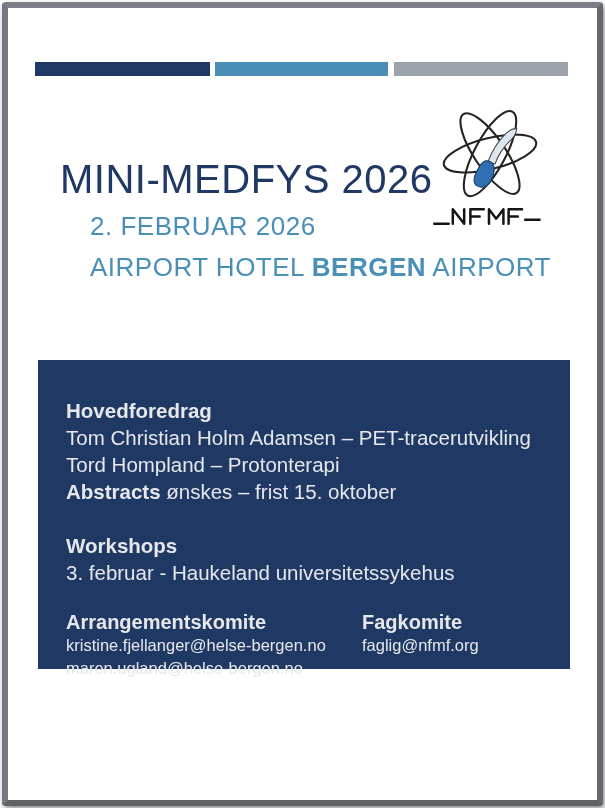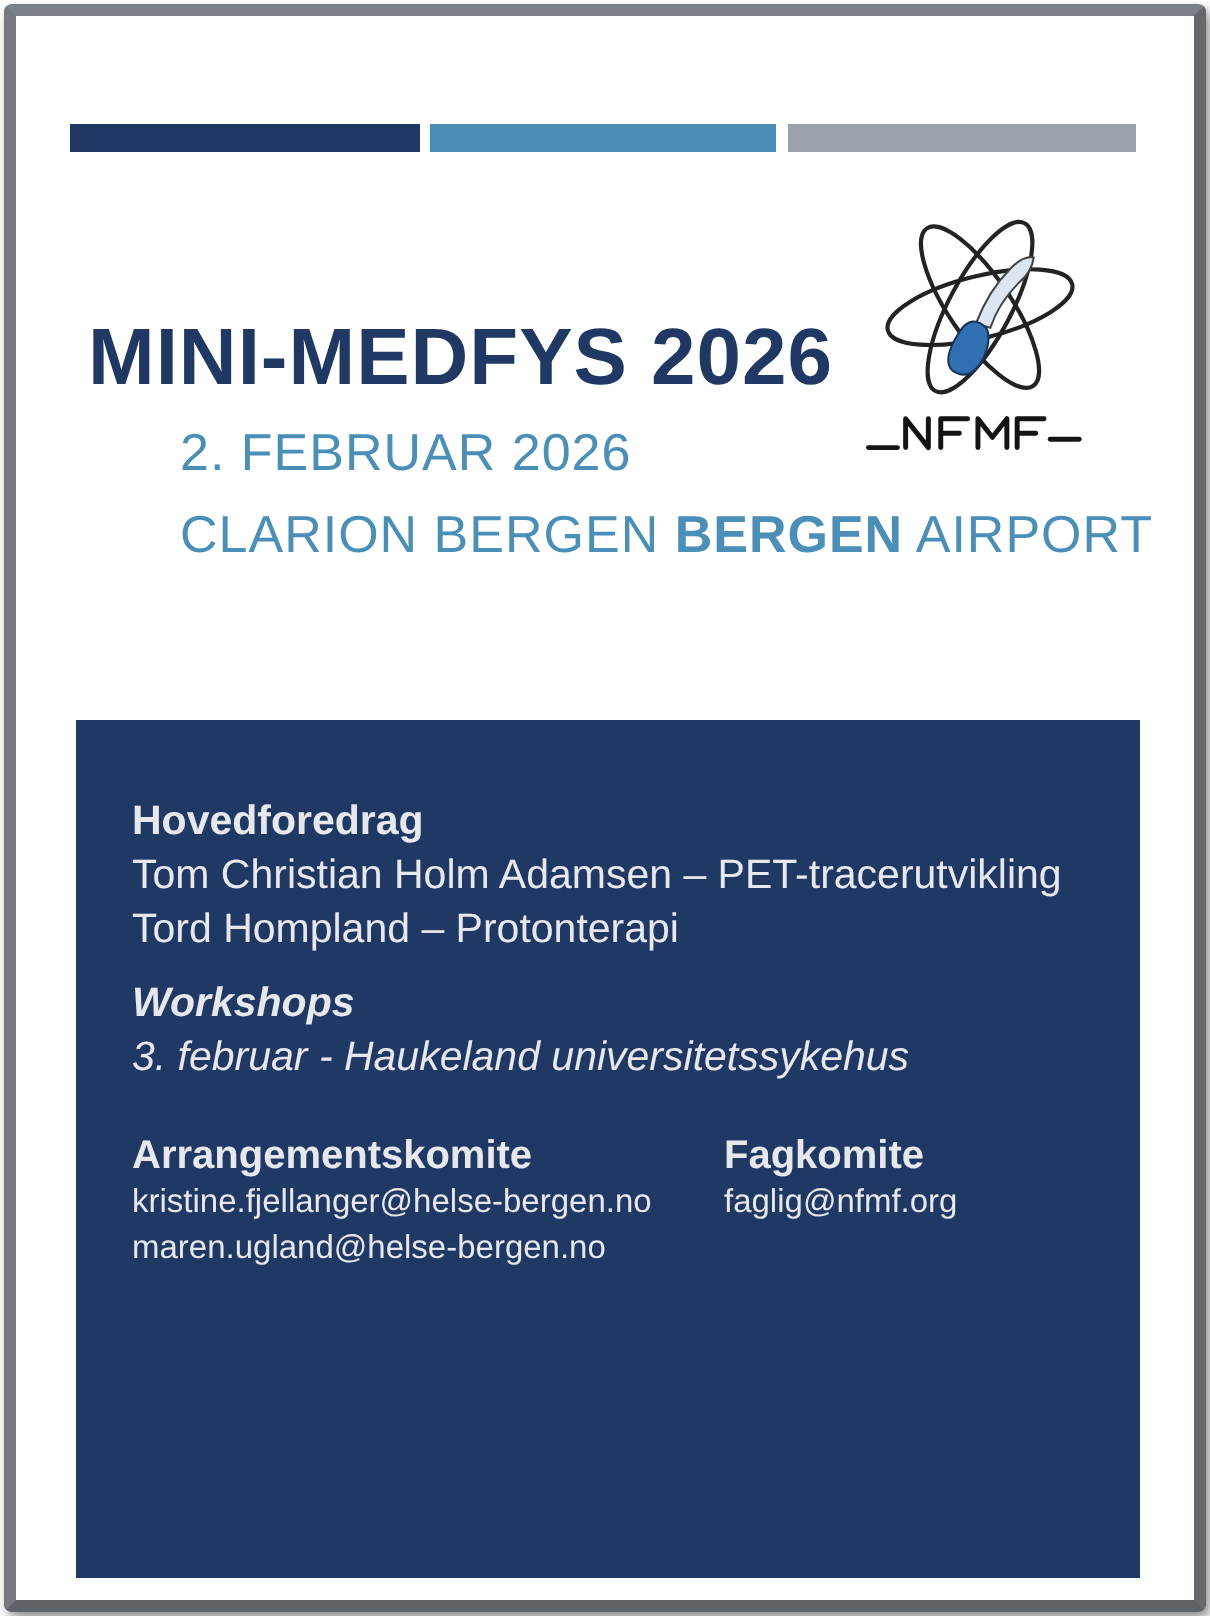"MINI-MEDFYS 2026" .title { font-weight: bold -> normal; left: 36px -> 52px }
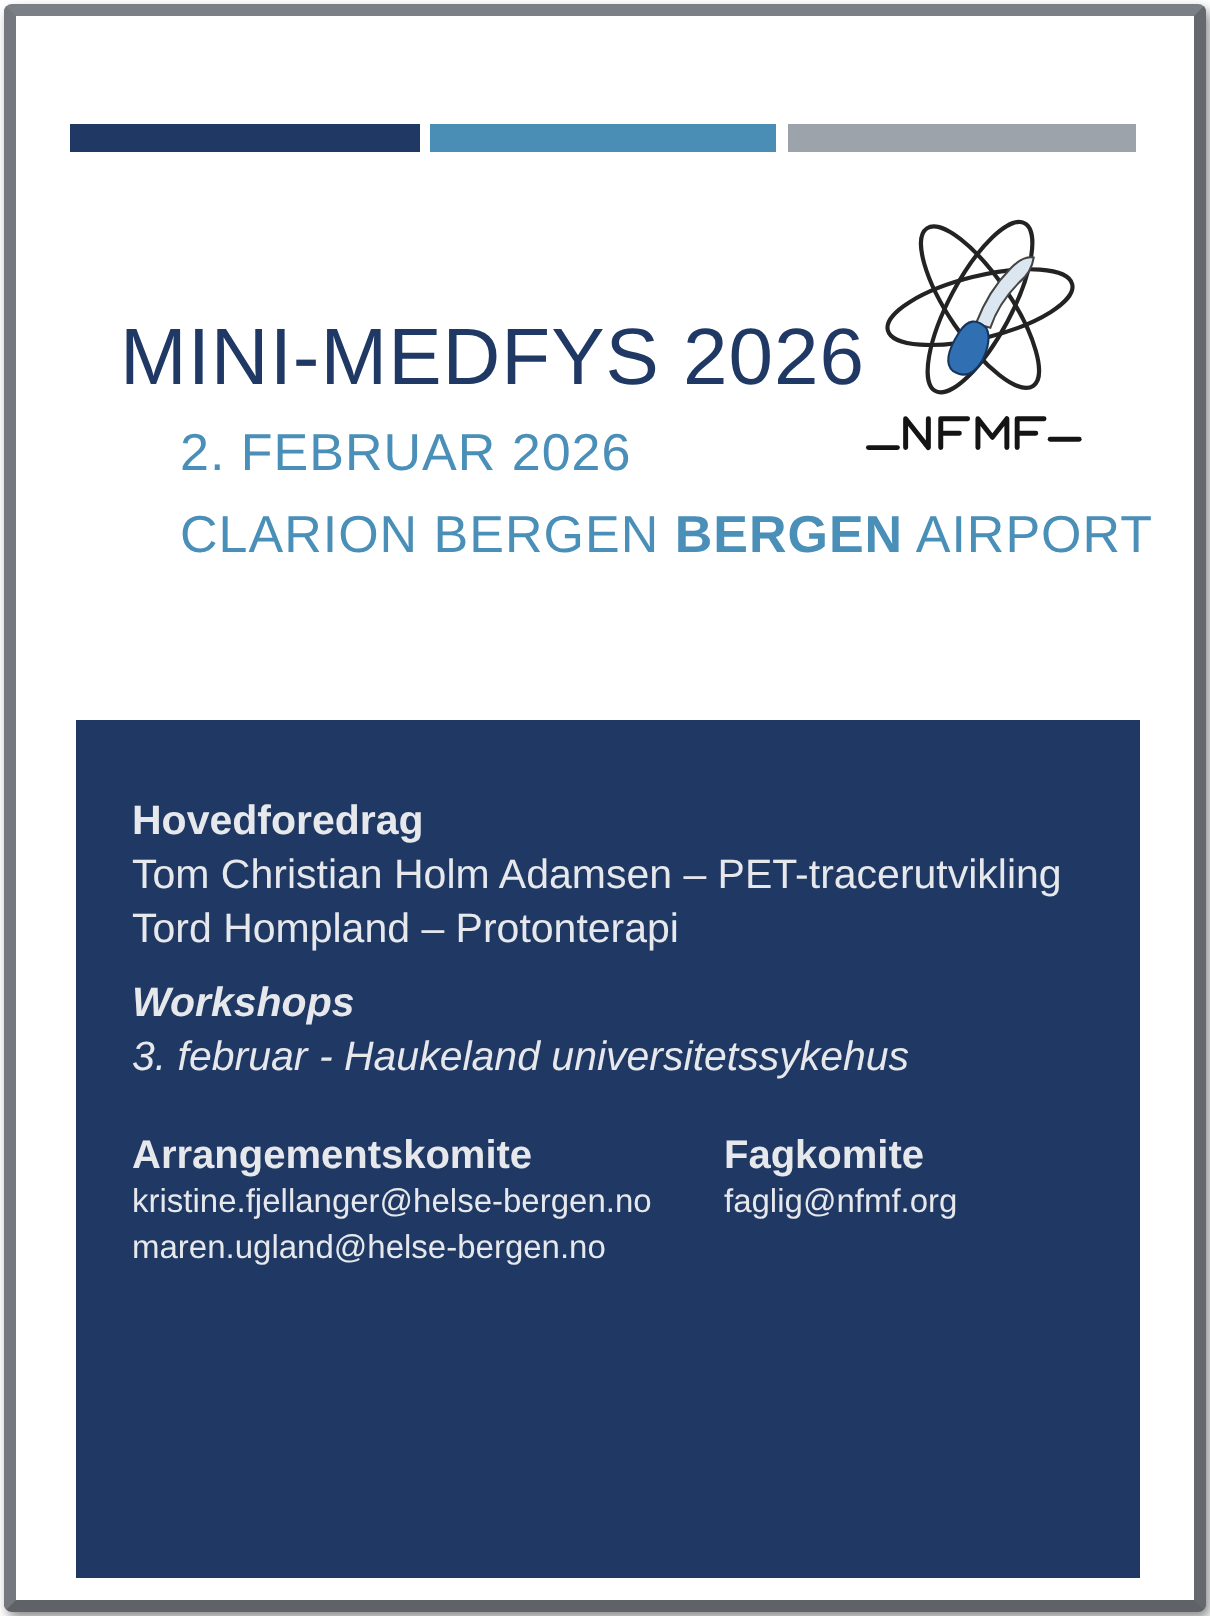"CLARION BERGEN" span { text: CLARION BERGEN -> AIRPORT HOTEL }
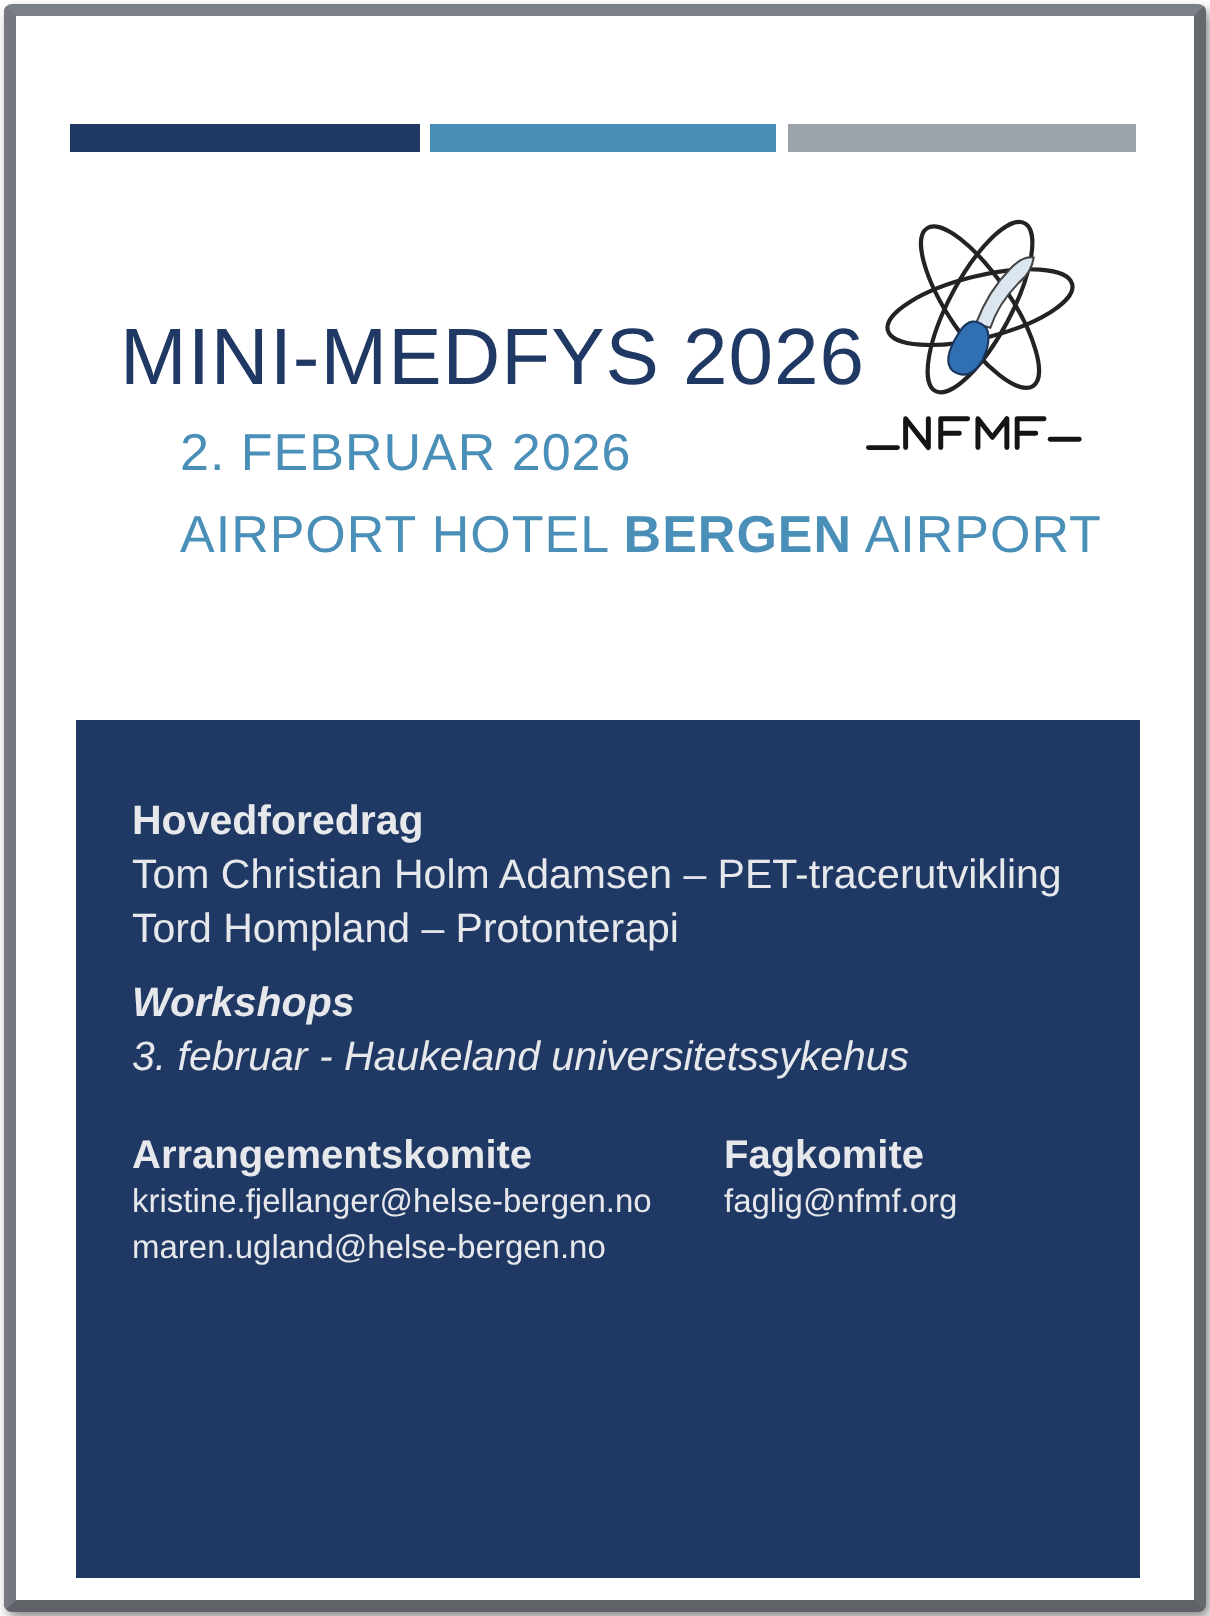"Hovedforedrag" .info-box { height: 429px -> 309px }
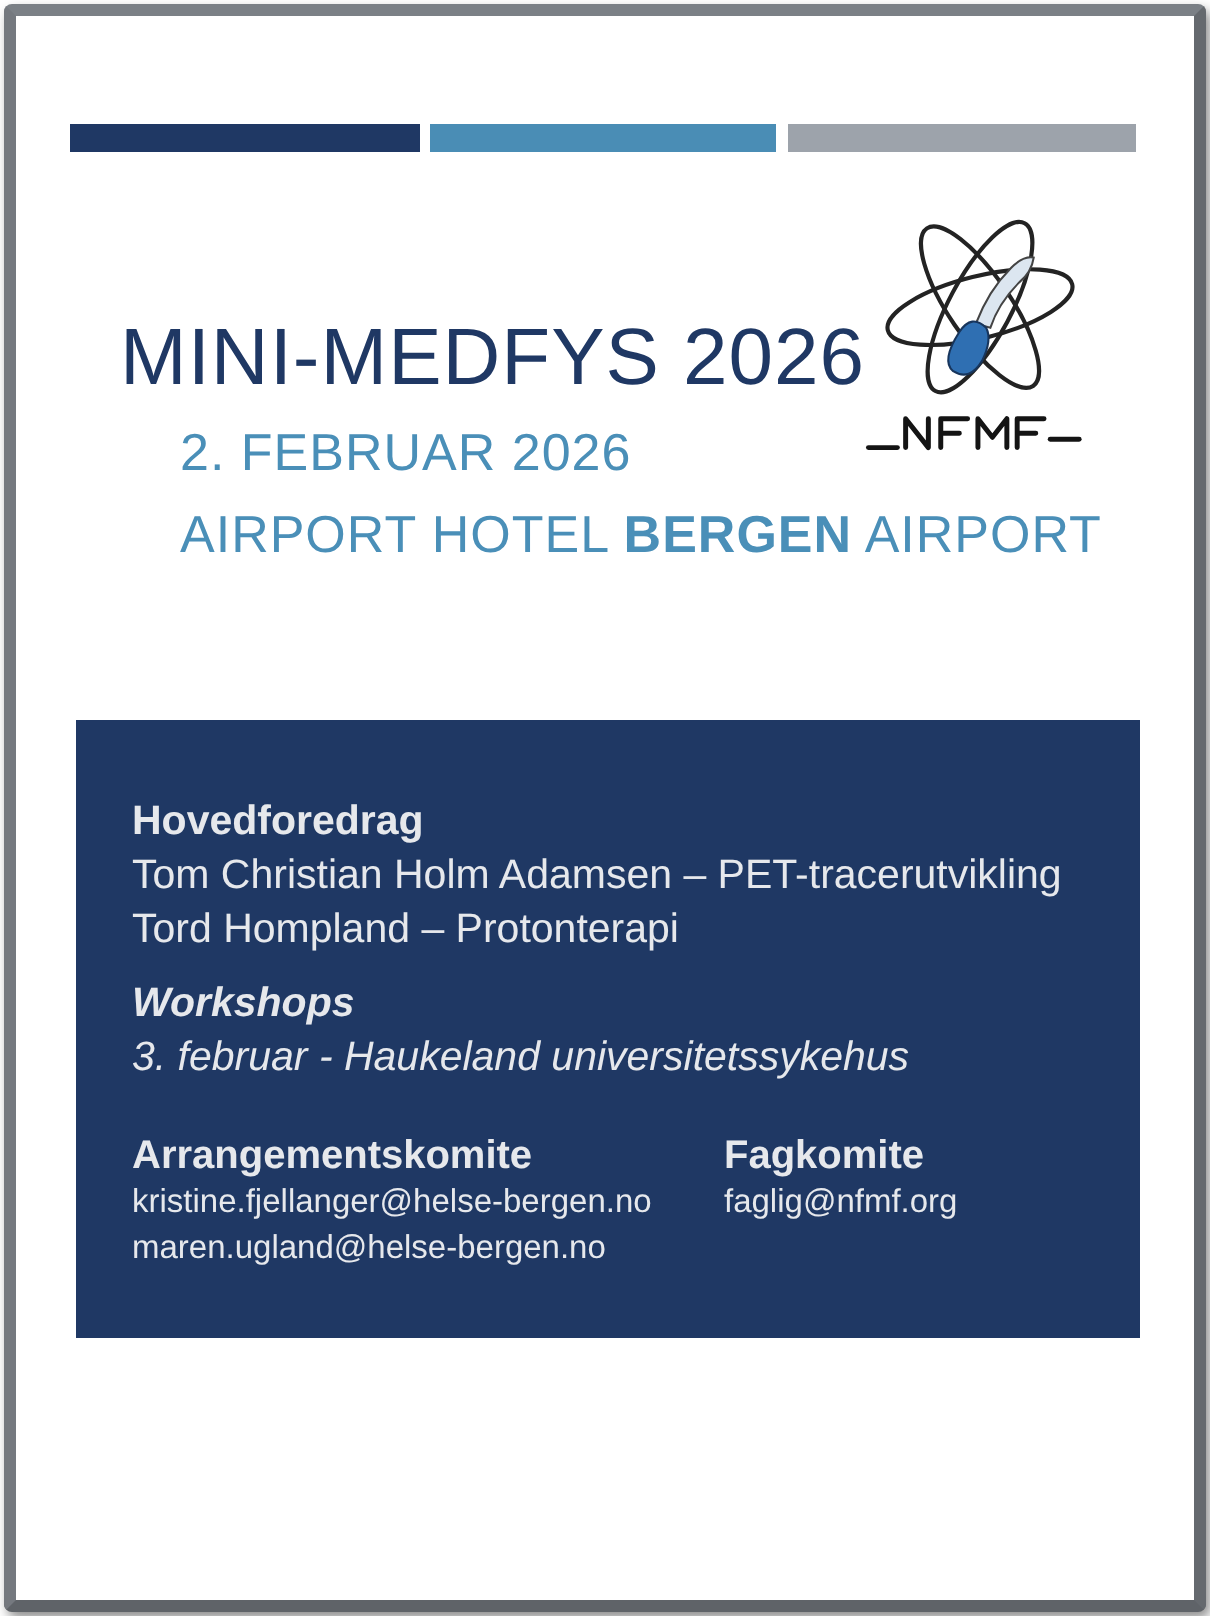"Abstracts ønskes – frist 15." p.abstracts-line { html: none -> <p><span>Abstracts</span><span> ønskes – frist 15. oktober</span></p> }
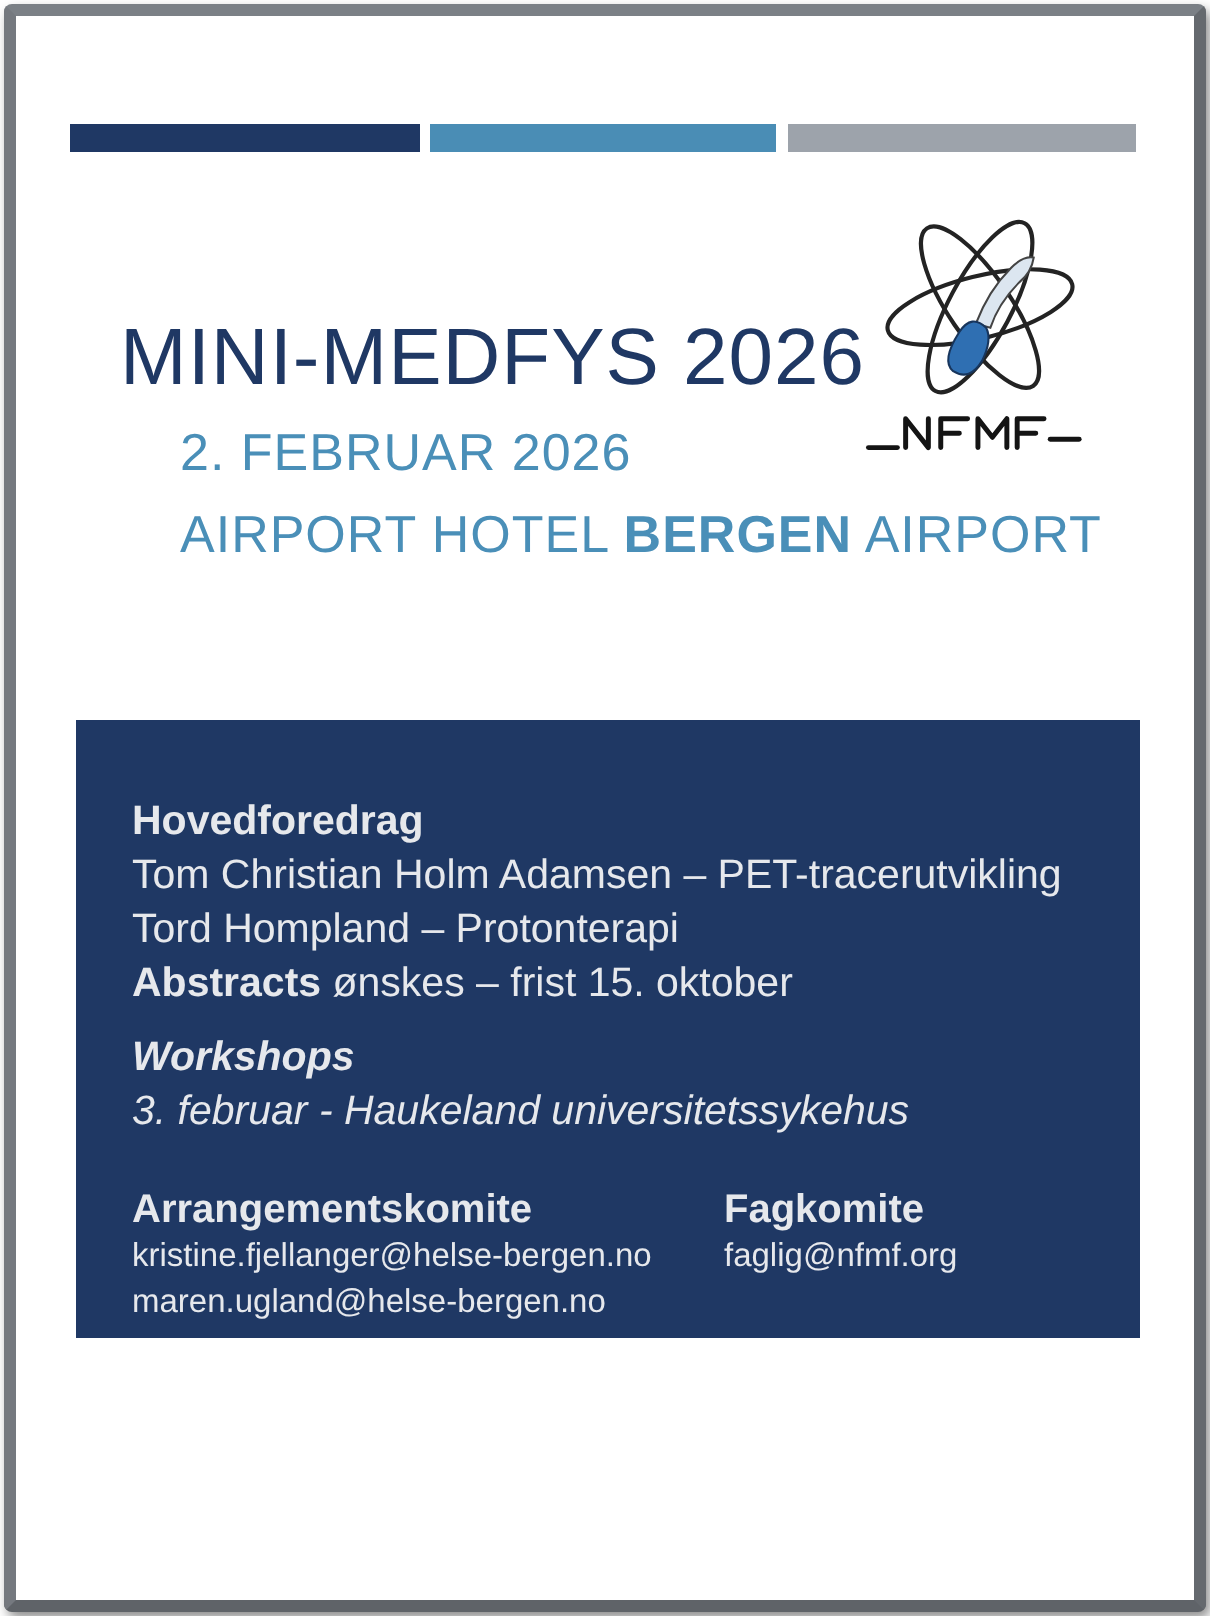"Workshops" .workshops-block { font-style: italic -> none; margin-top: 10px -> 27px }
